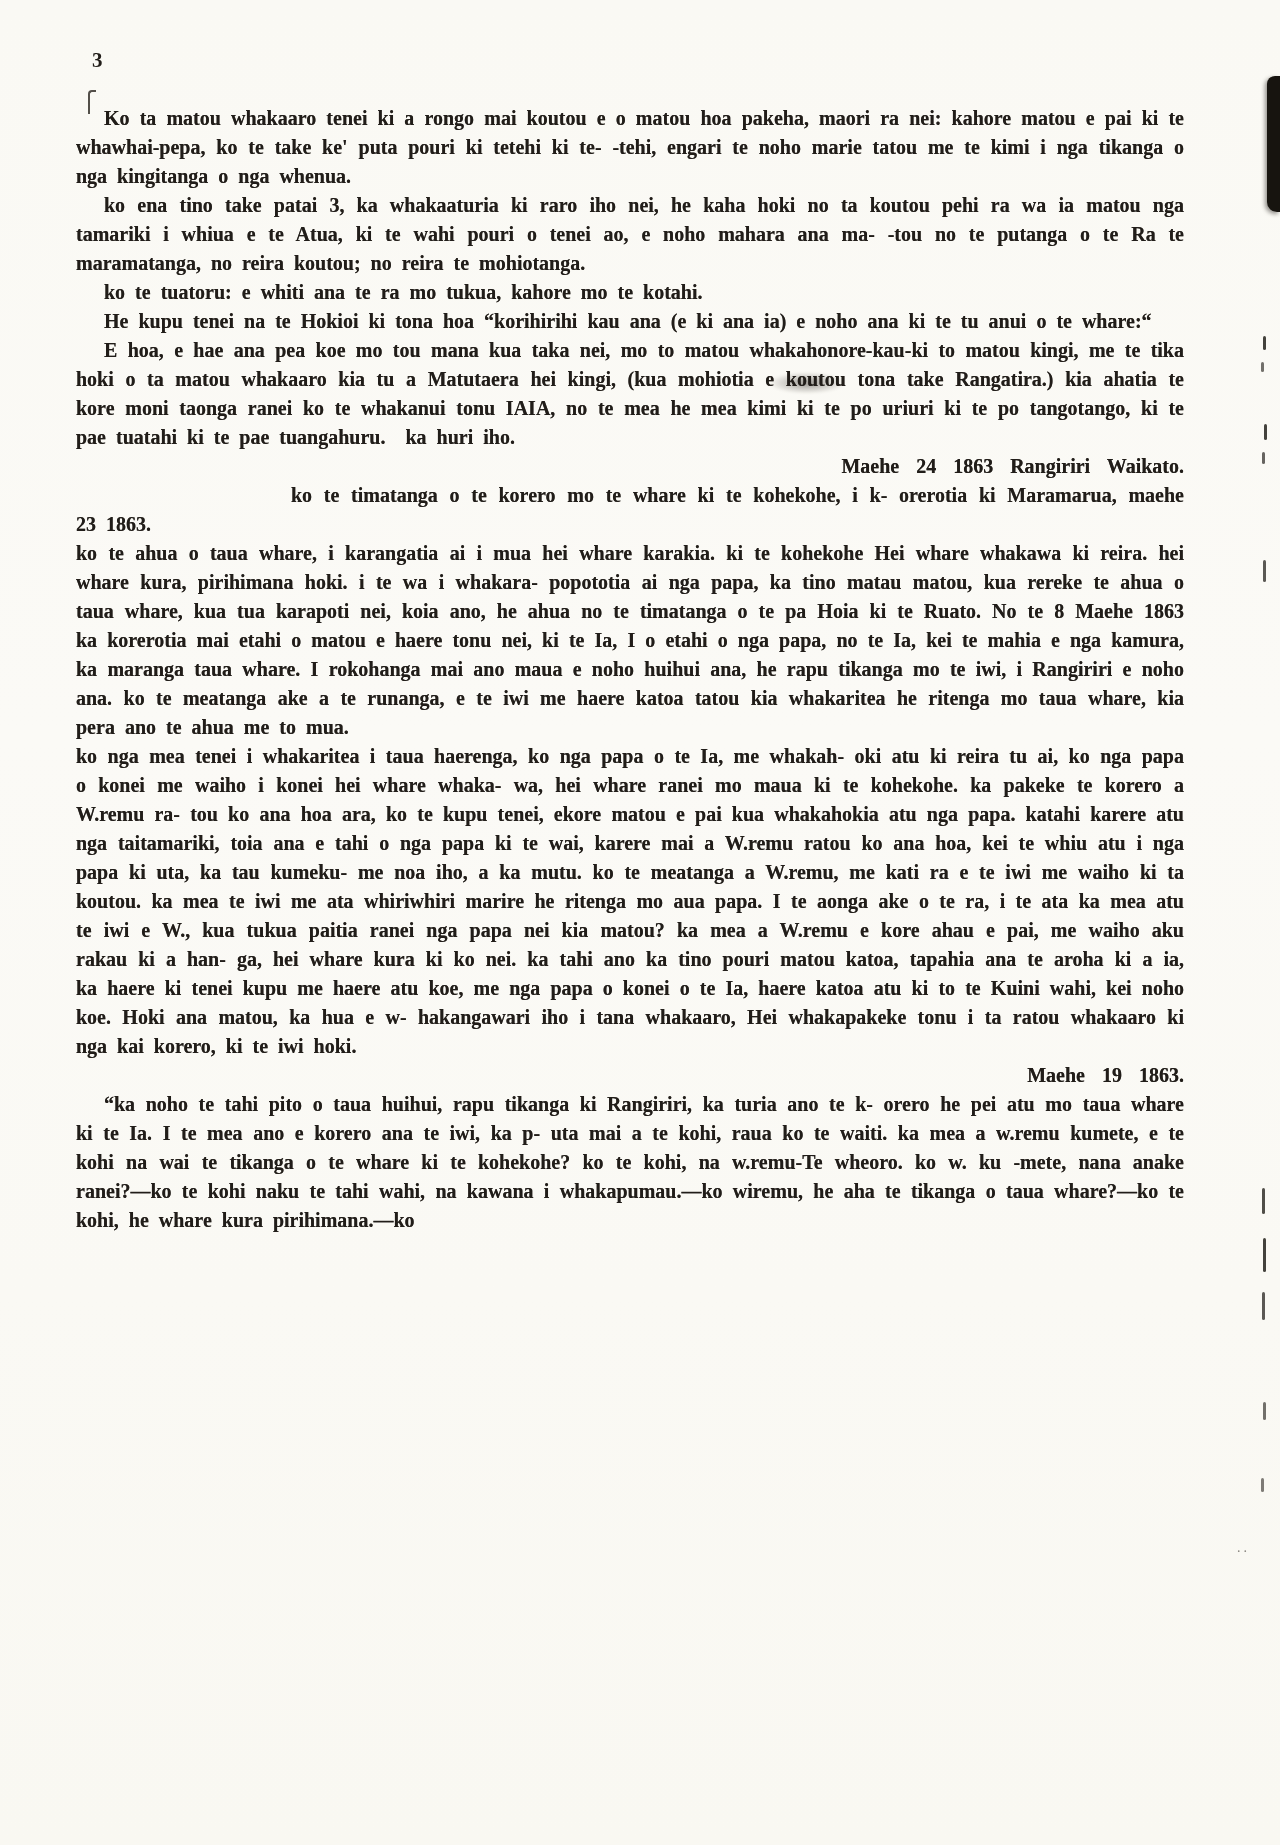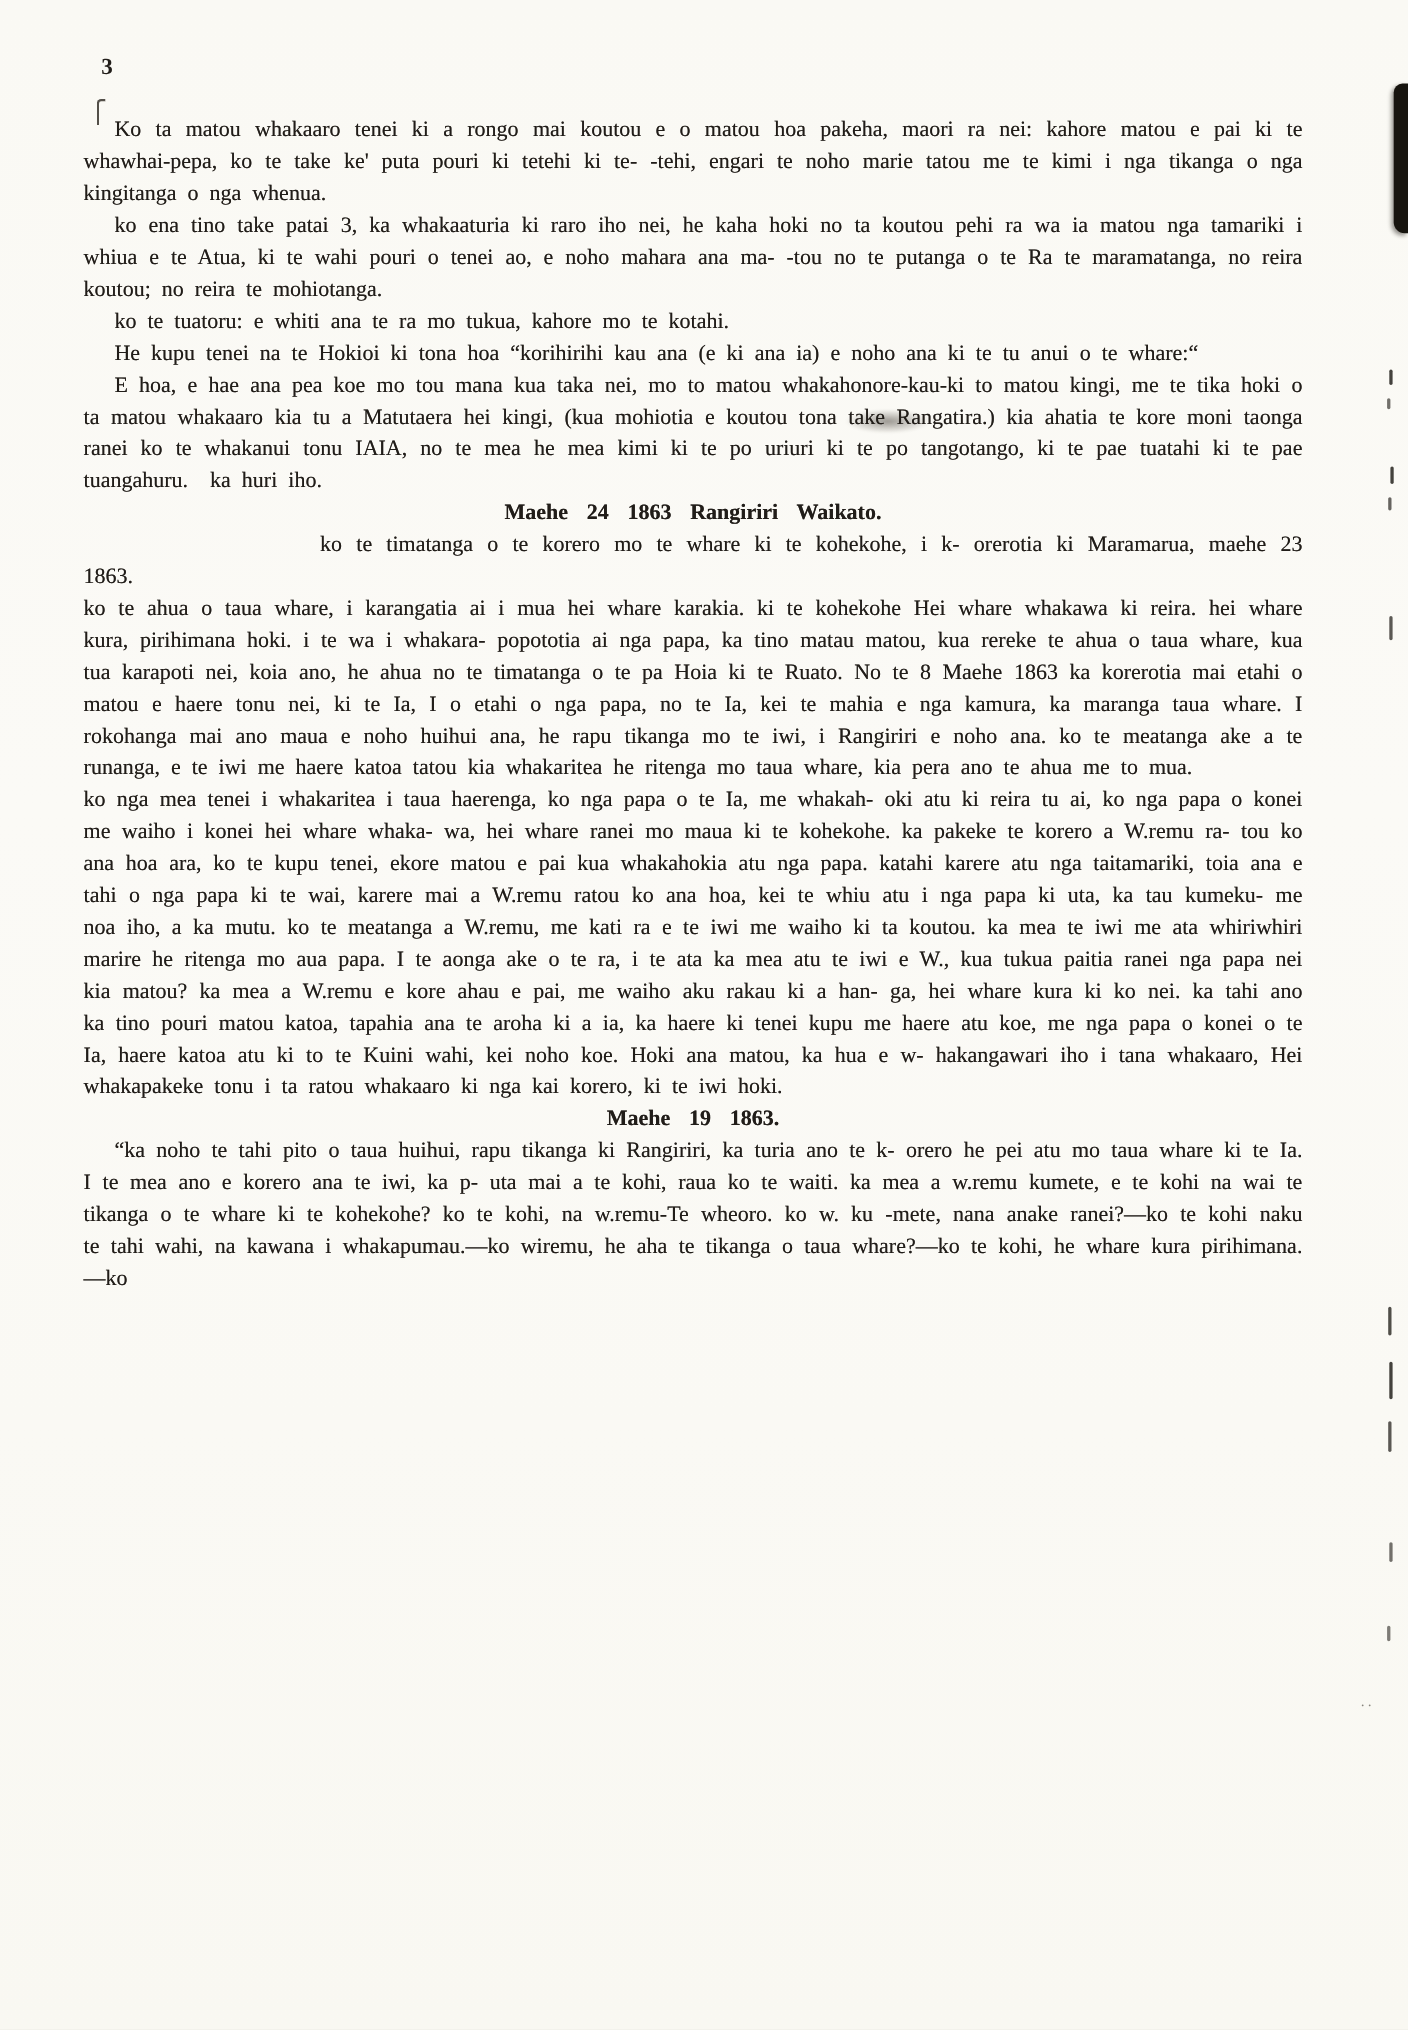"Ko ta matou whakaaro tenei" p.para { font-weight: none -> bold }
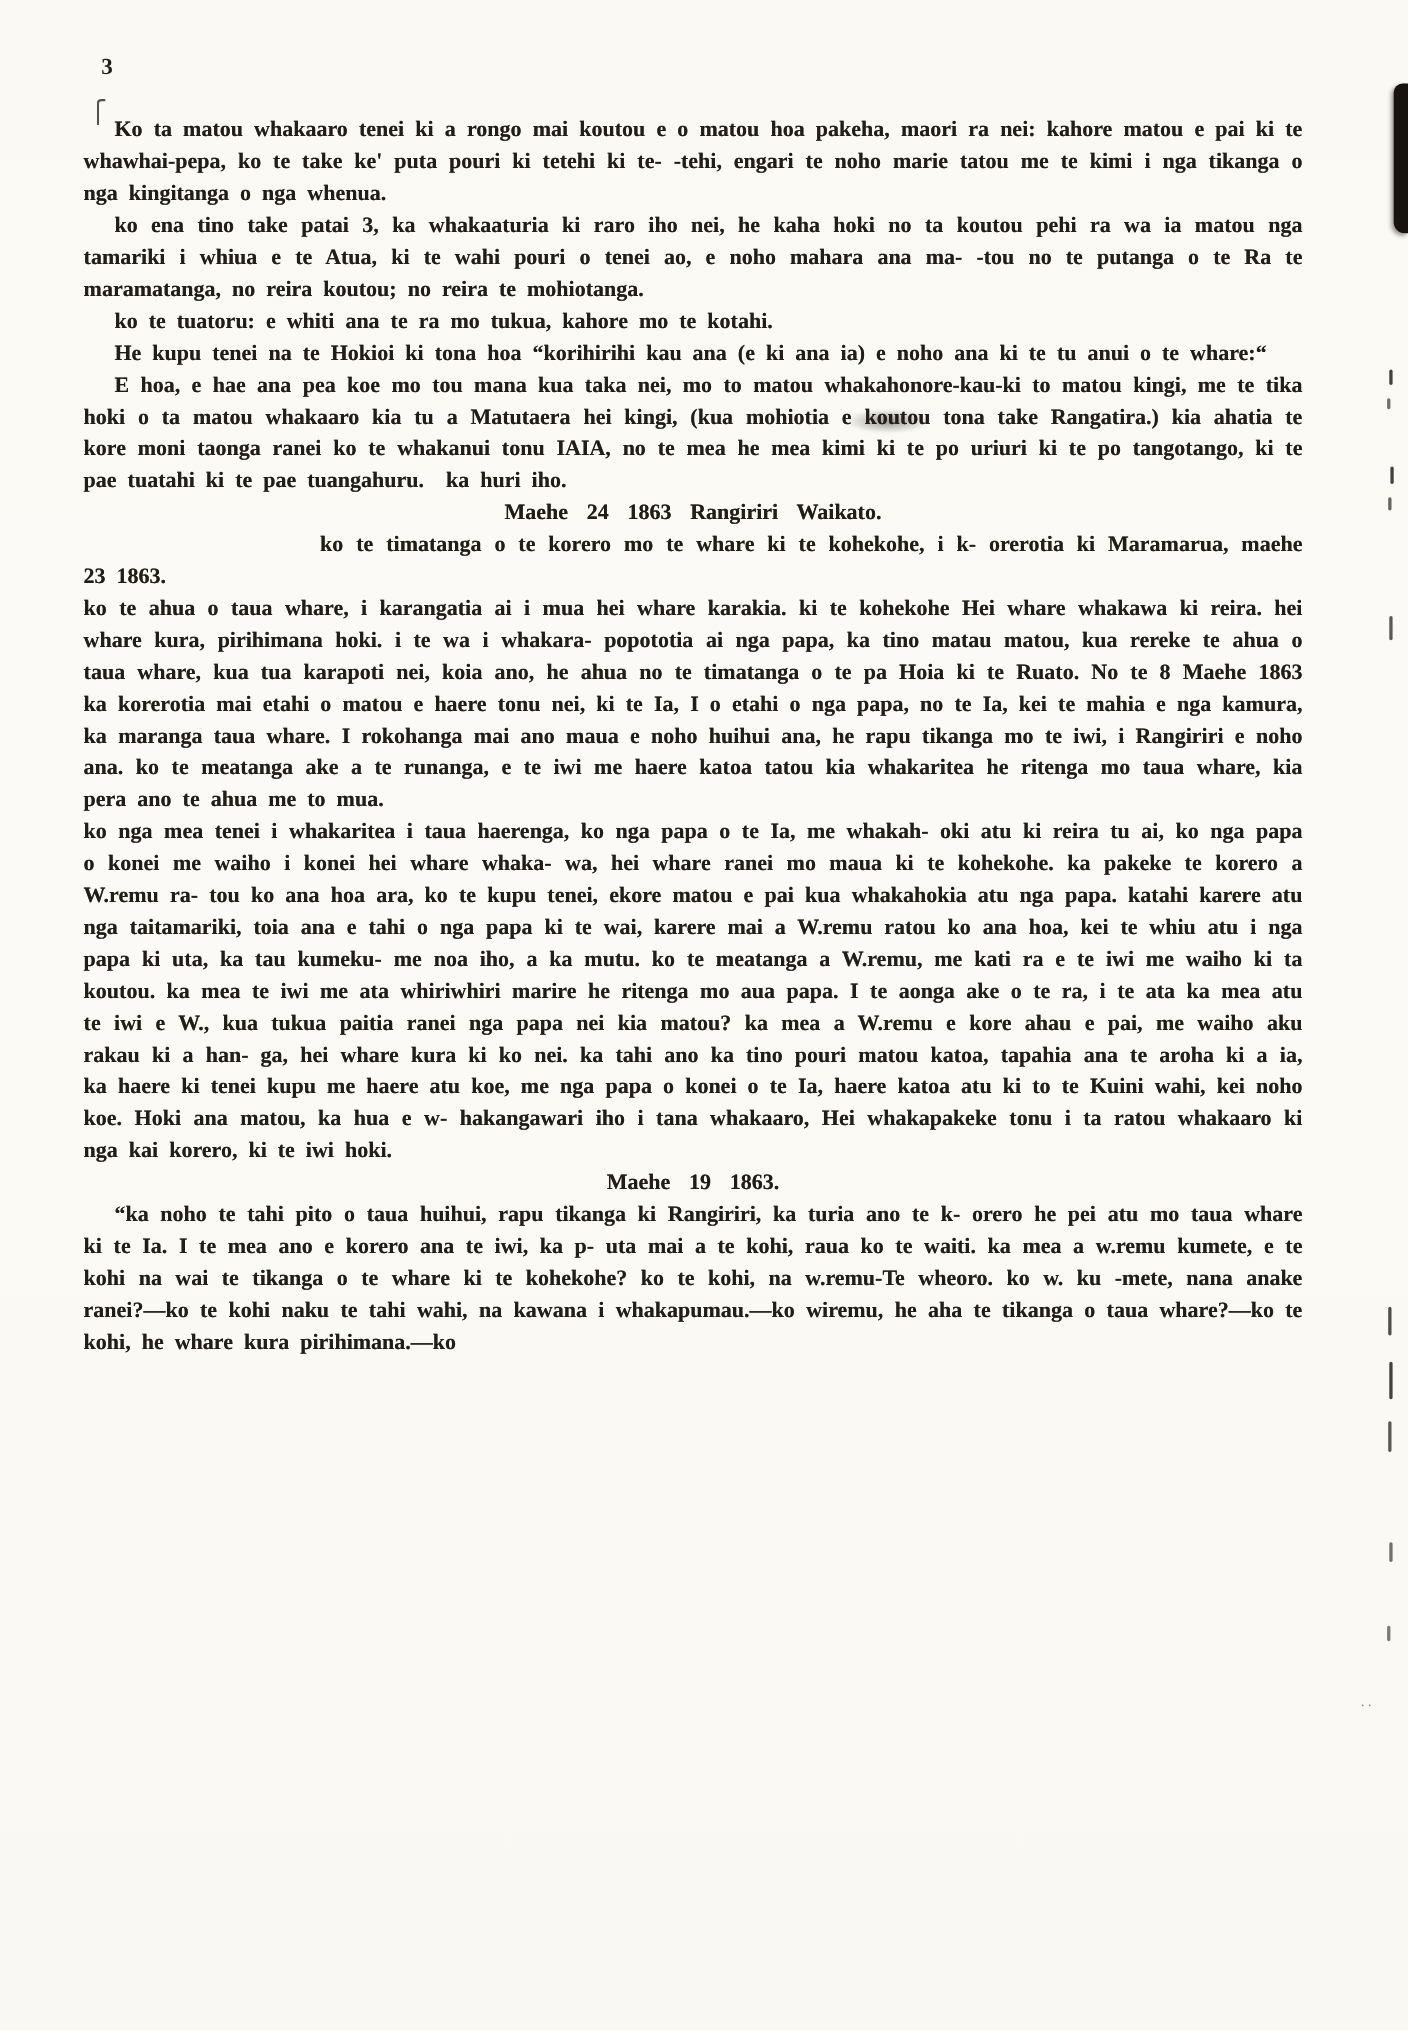"Maehe 24 1863 Rangiriri Waikato." .section-heading { text-align: center -> right }
